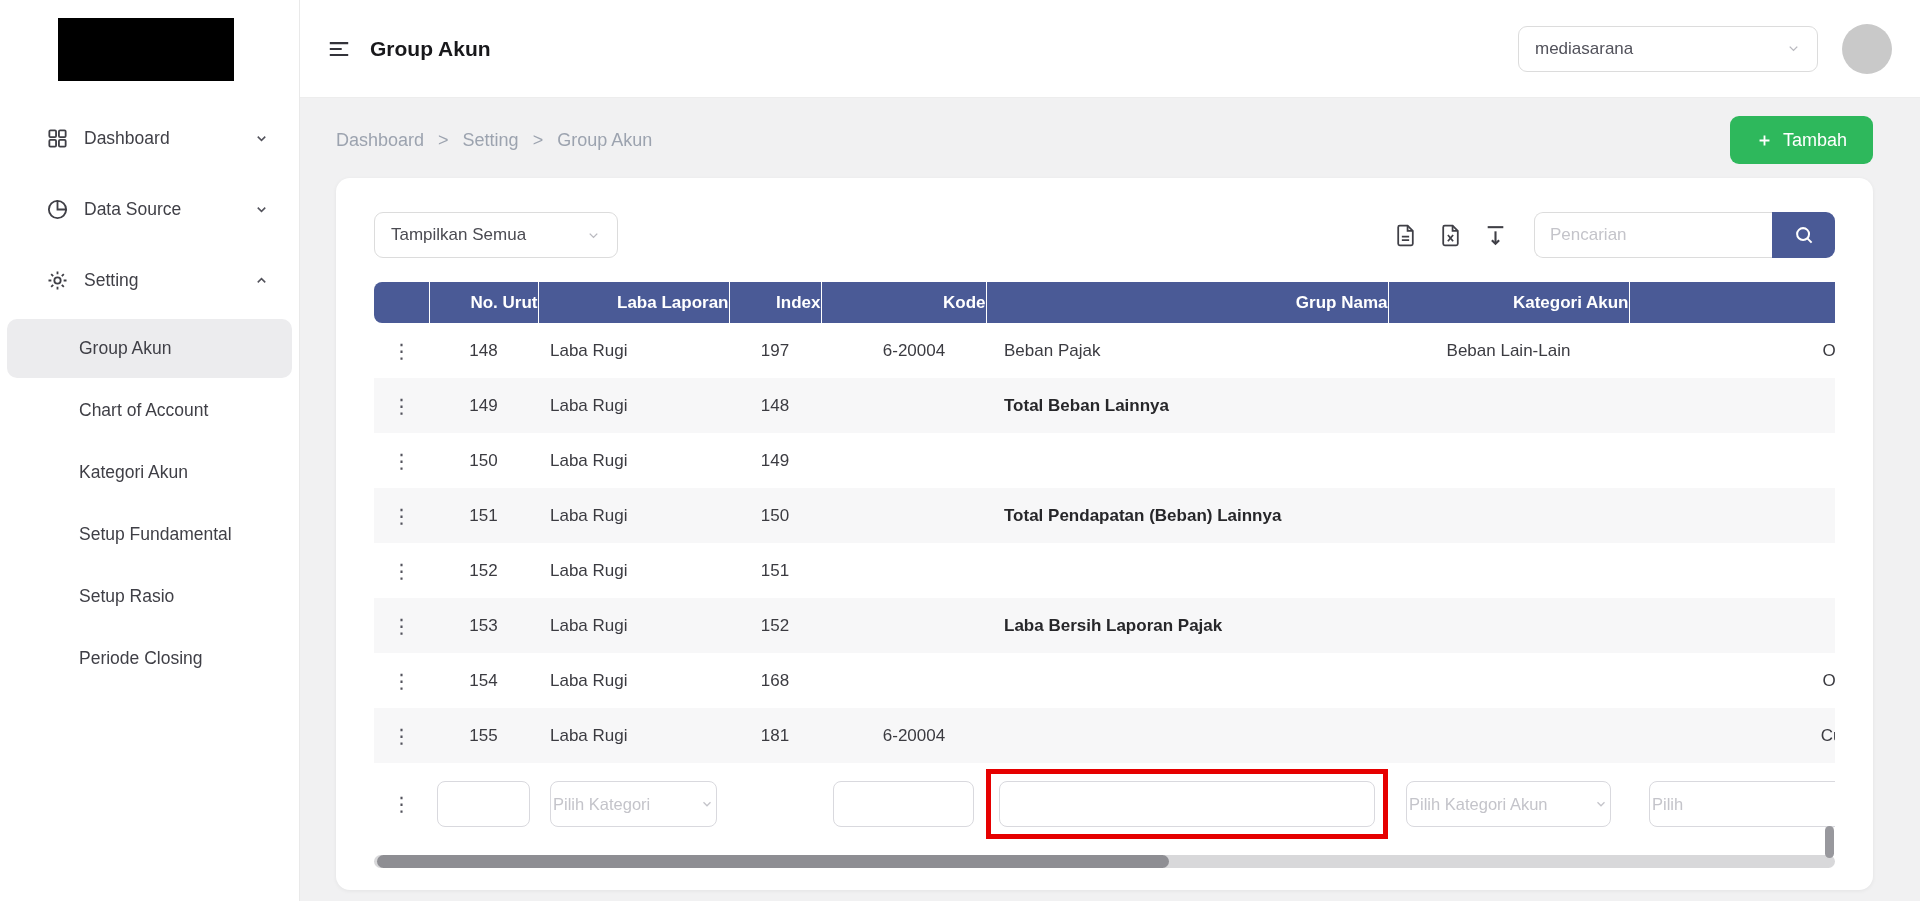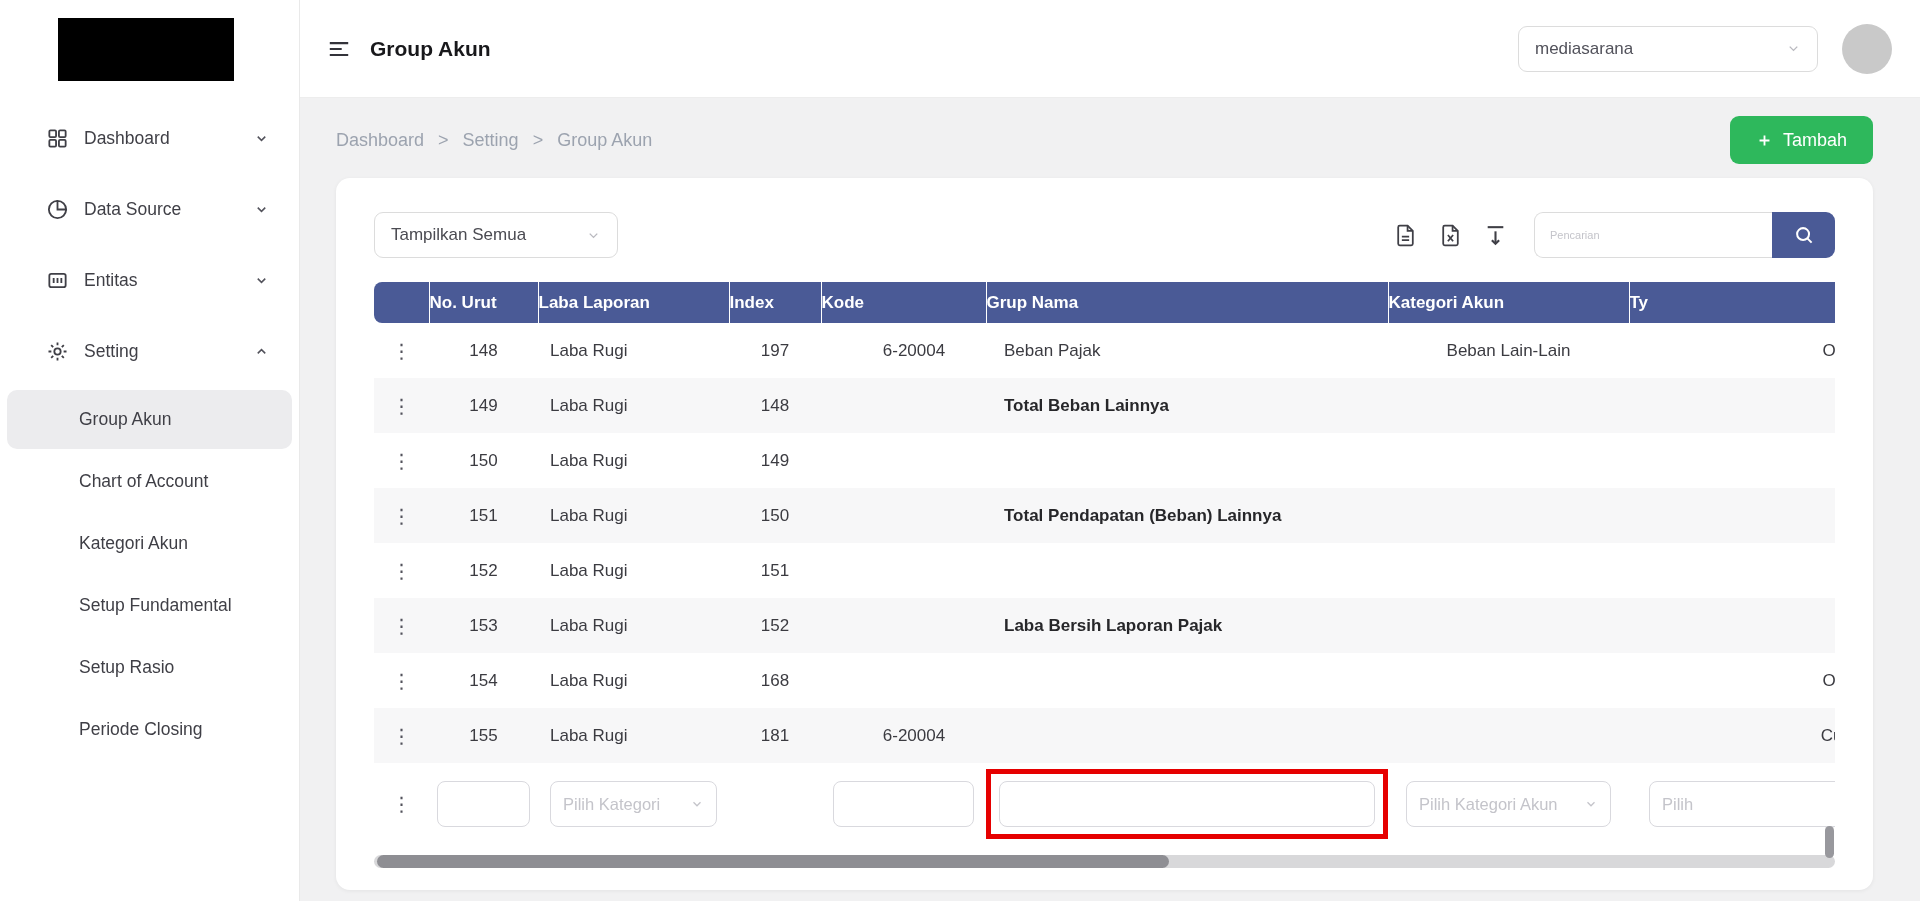"Pencarian" .search-input { font-size: 11px -> 17px }
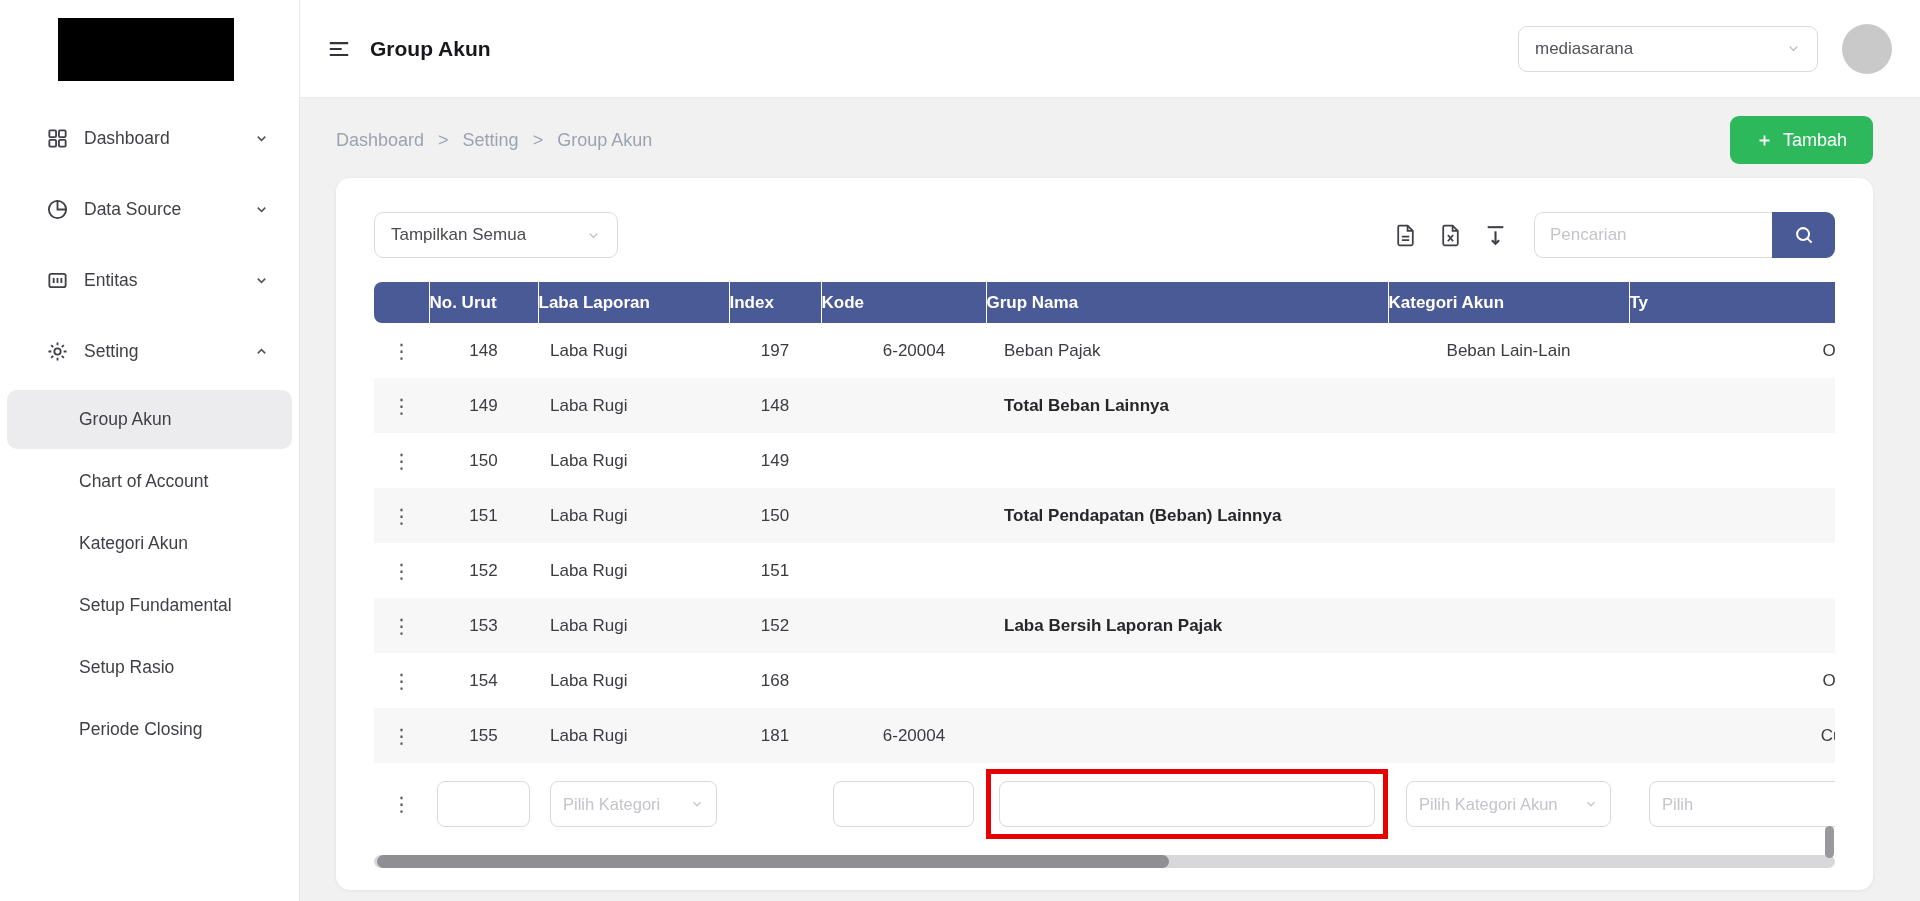"Entitas" div.nav-item { html: <div> <span> <svg> <rect></rect> <path></path> </svg> </span> <span>Entitas</span> <span> <svg> <polyline></polyline> </svg> </span> </div> -> none }
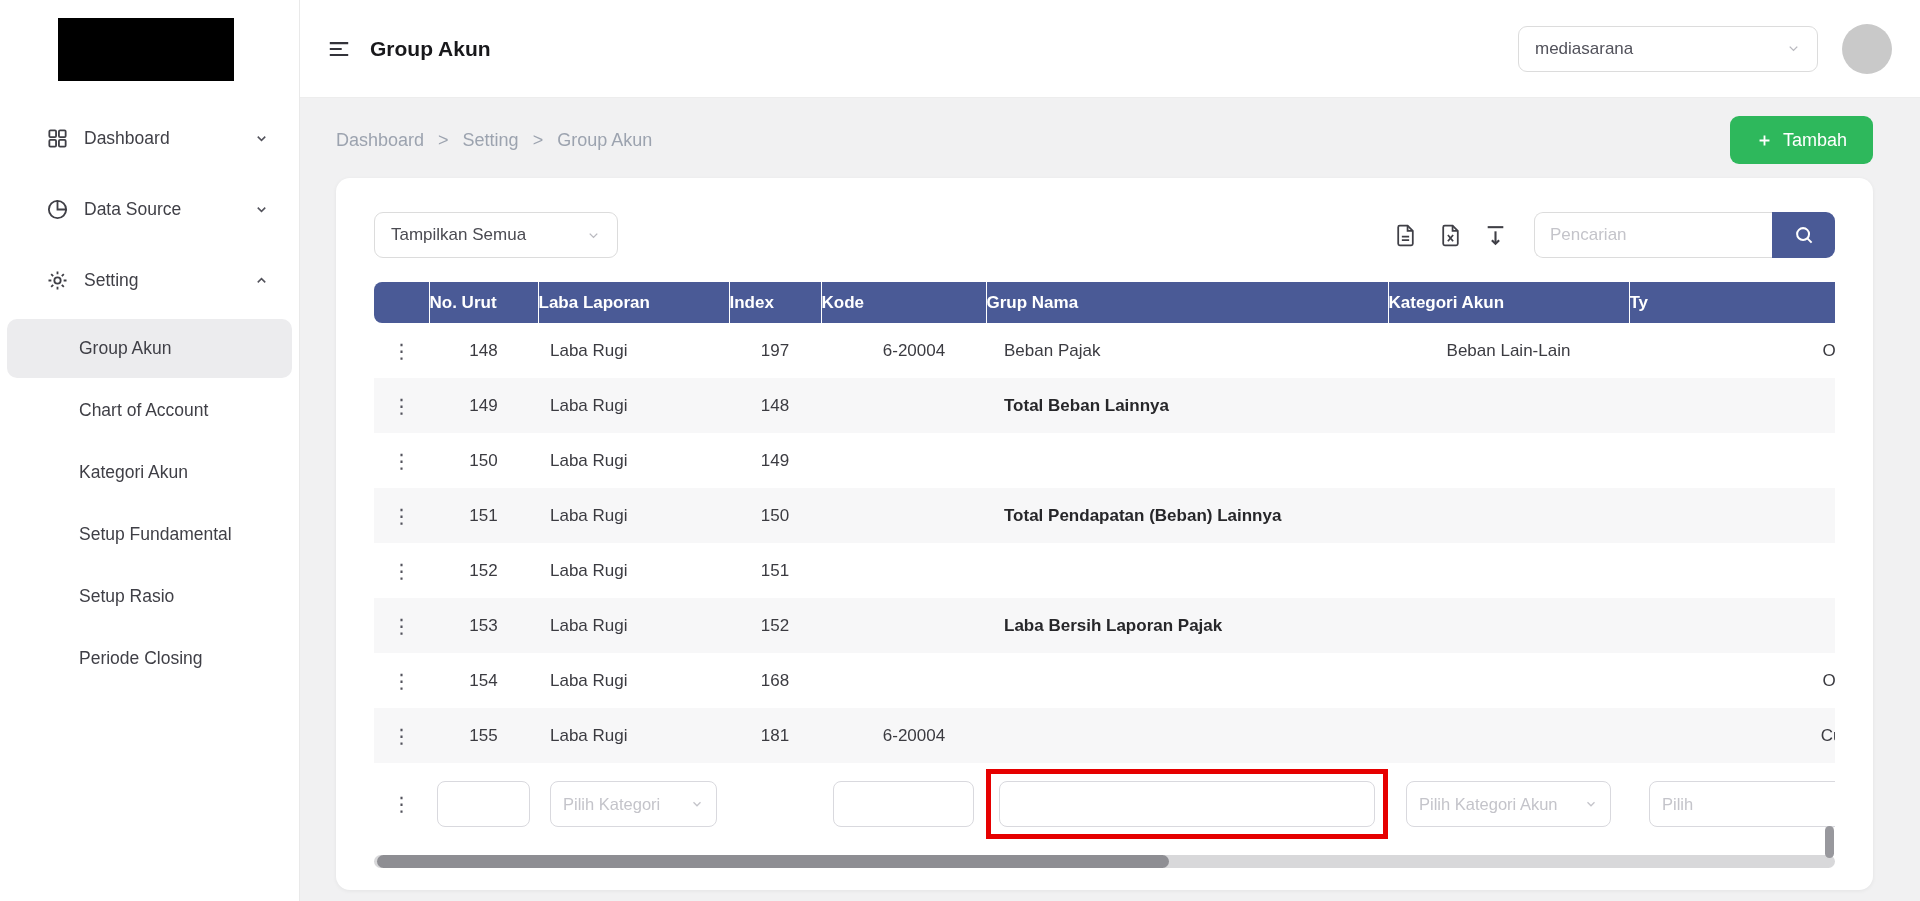"No. Urut" thead th { text-align: left -> right }
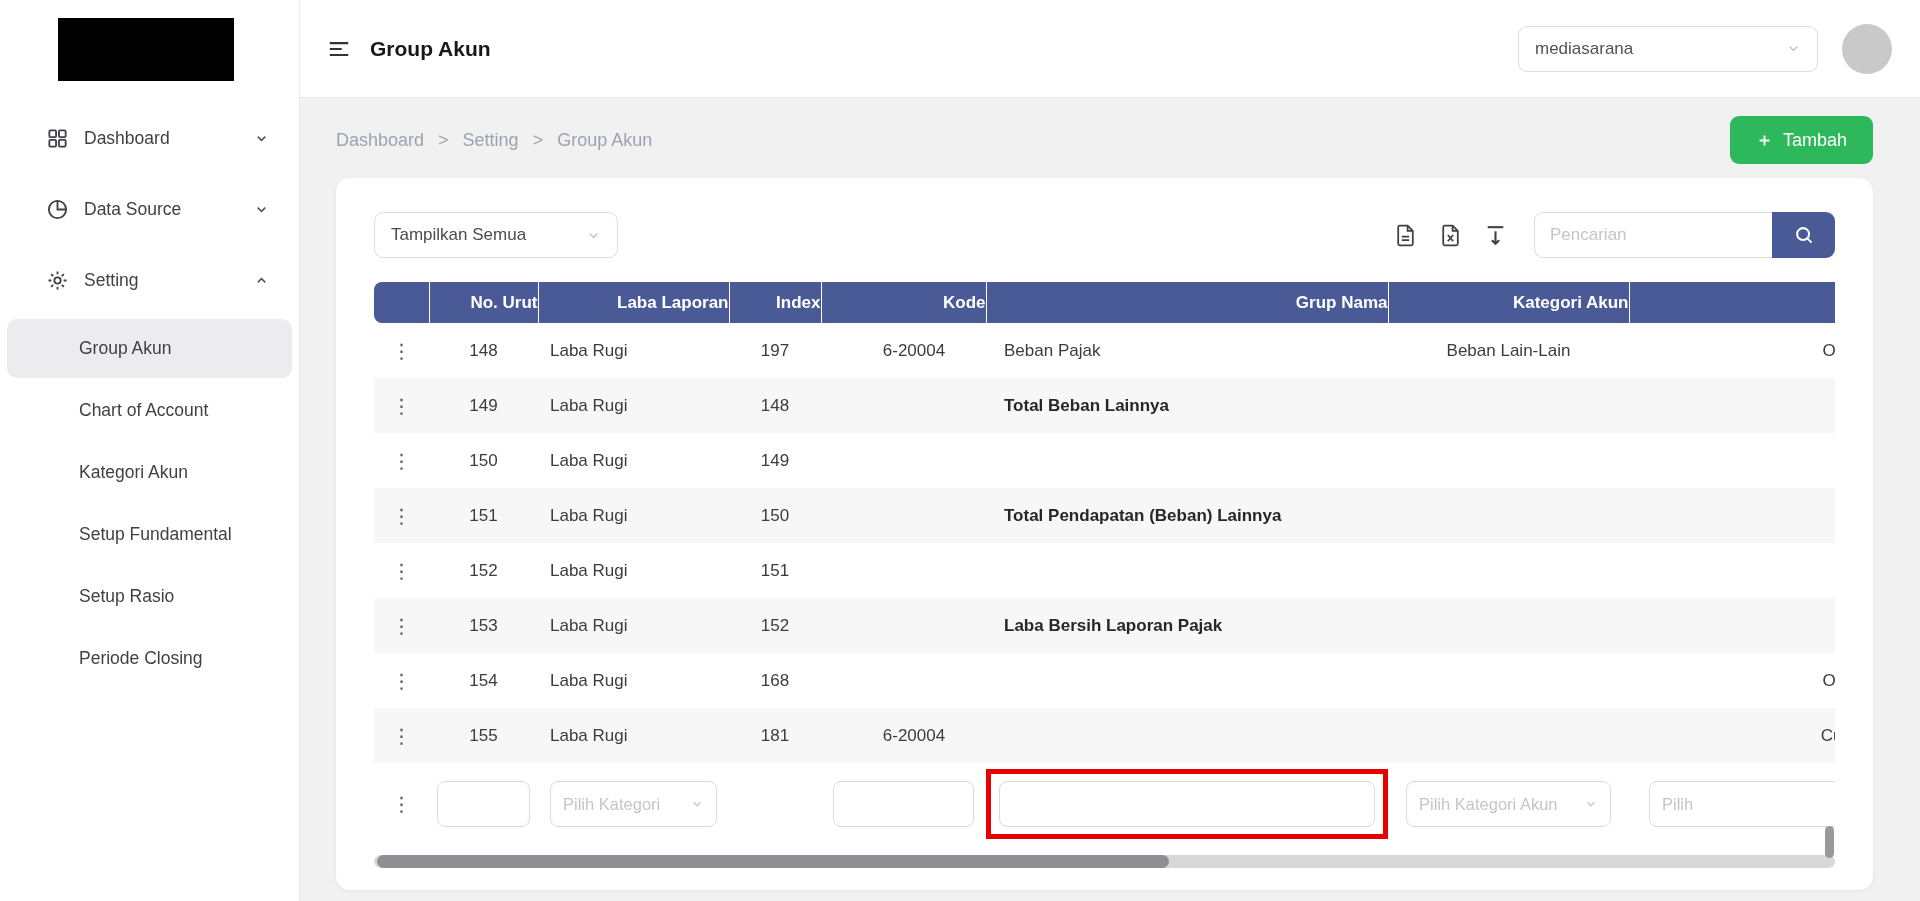"Pilih Kategori" .fselect { padding: 0 12px -> 0 2px }
